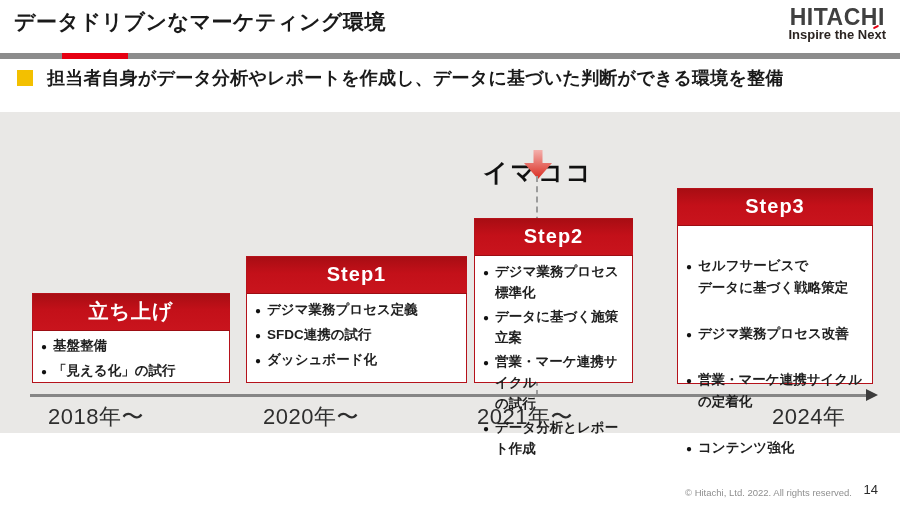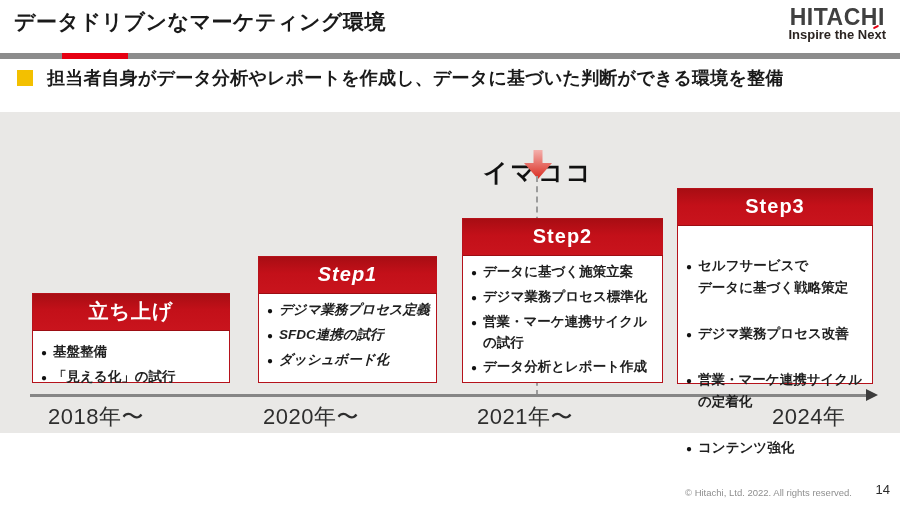"Step2" #box-3 { left: 462px -> 474px; width: 201px -> 159px }
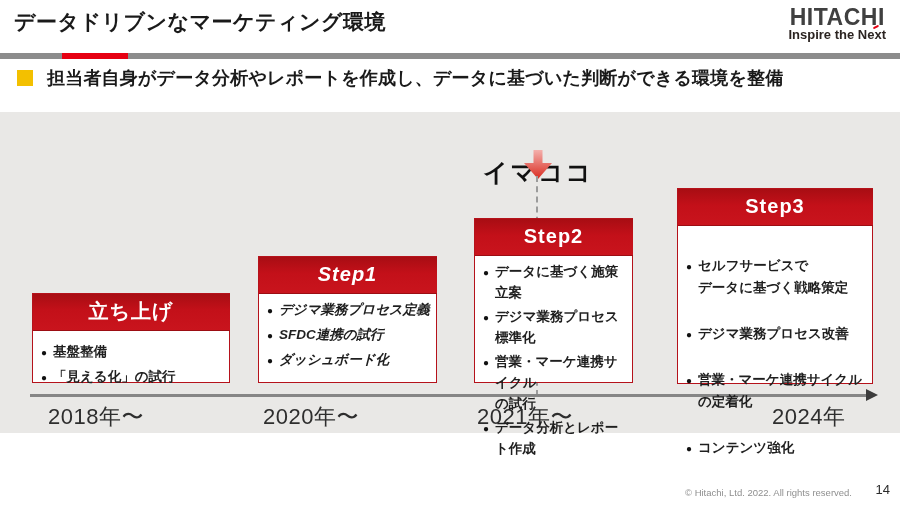"Step1" #box-2 { font-style: italic -> none; left: 258px -> 246px; width: 179px -> 221px }
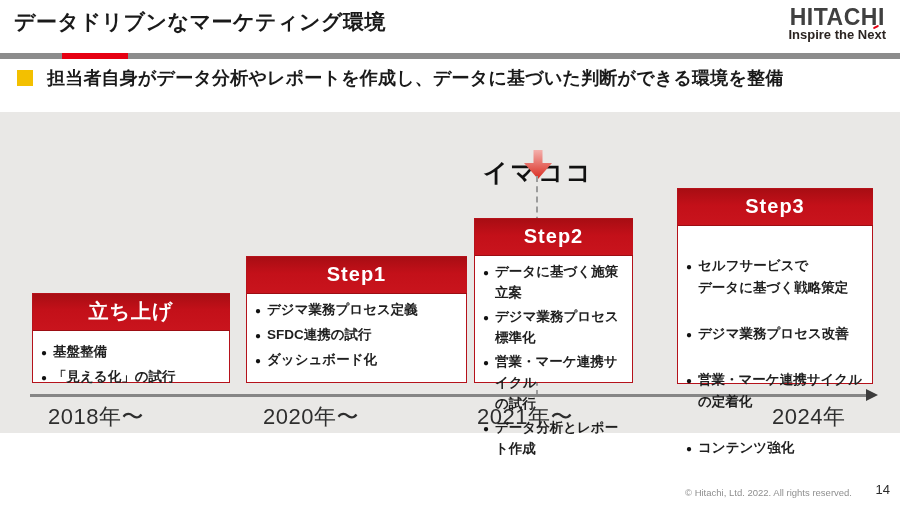"データに基づく施策立案" div.box-item { order: before "デジマ業務プロセス標準化" -> after "デジマ業務プロセス標準化" }
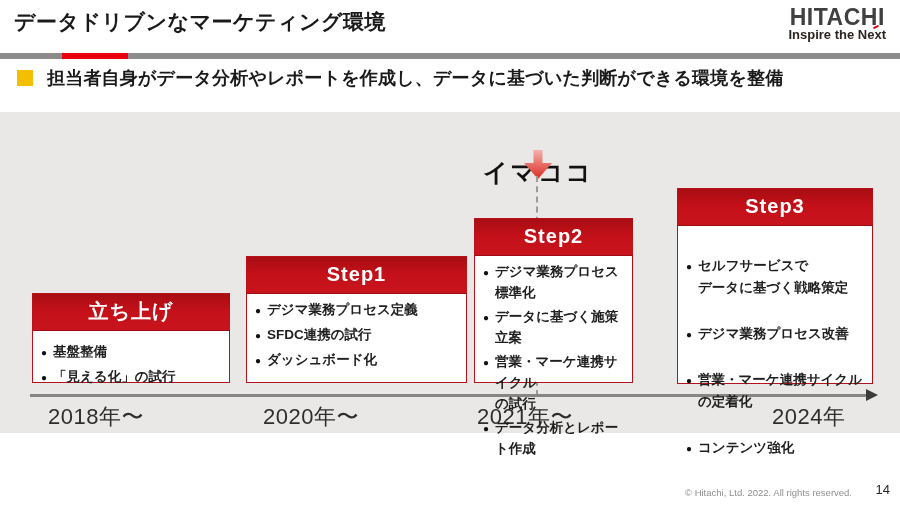"基盤整備" #box-1 .step-body { padding-top: 11px -> 5px }
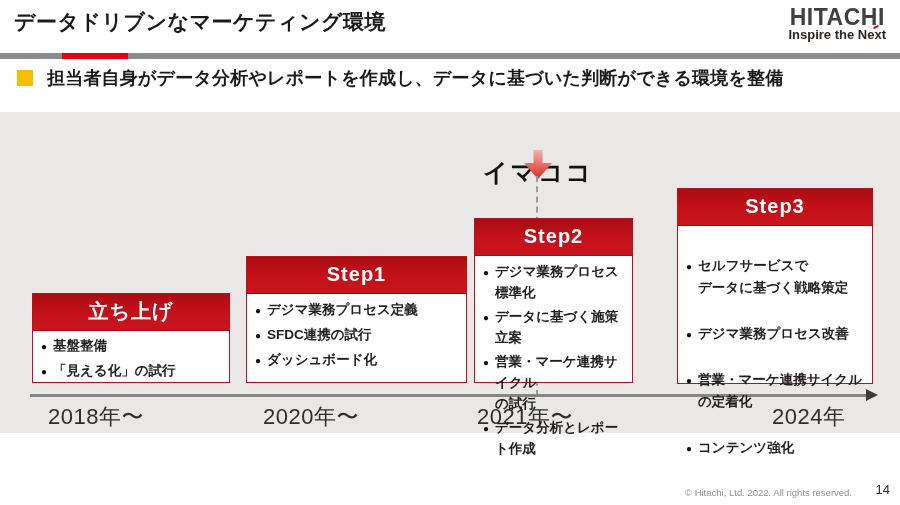"14" .page-number { right: 10px -> 22px }
